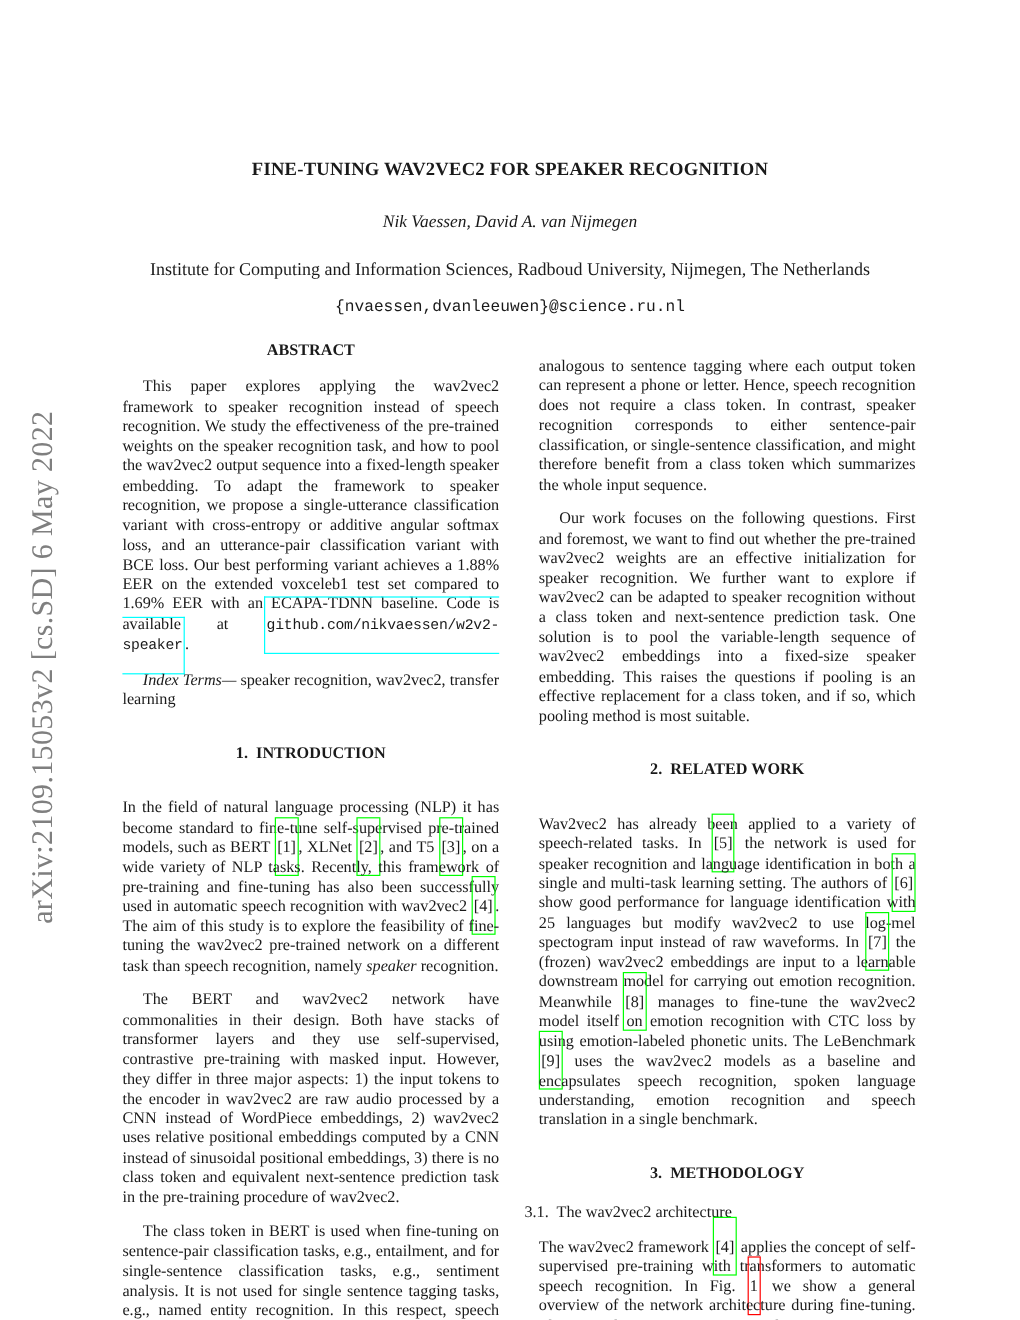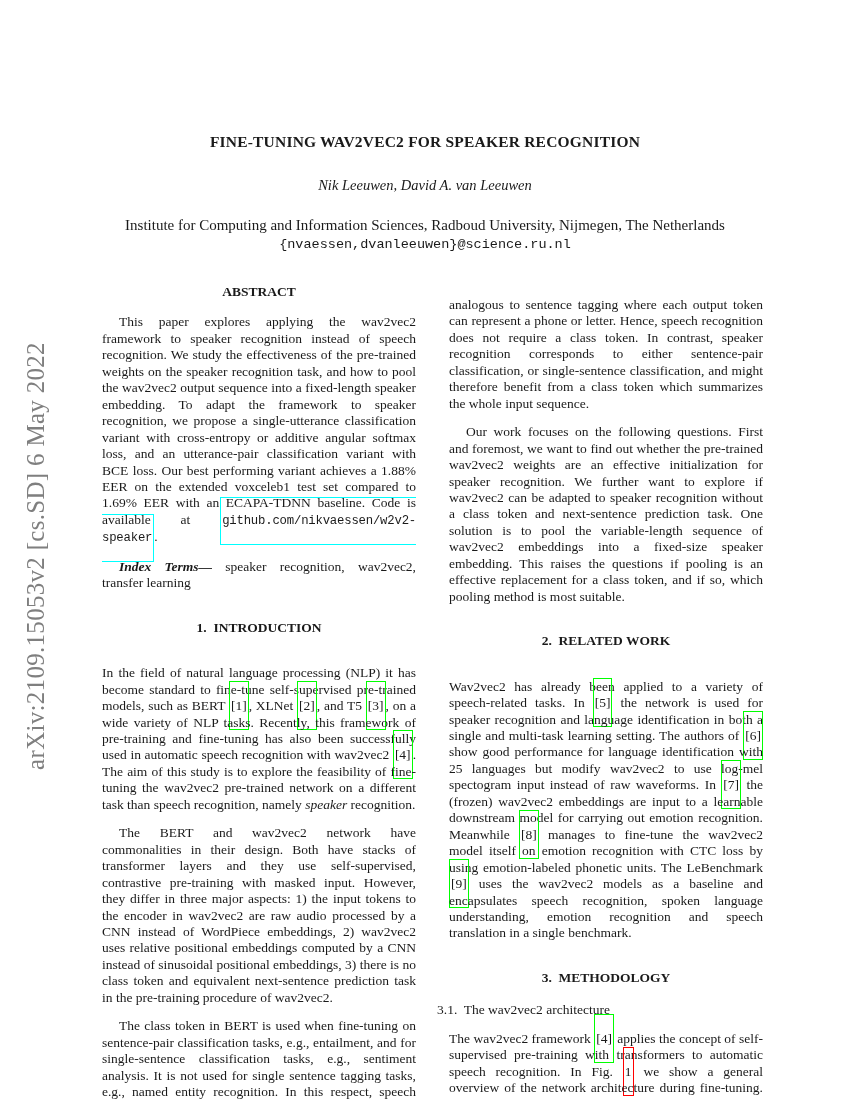"Nik Leeuwen, David A. van" div.authors { text: Leeuwen, David A. van Leeuwen -> Vaessen, David A. van Nijmegen }
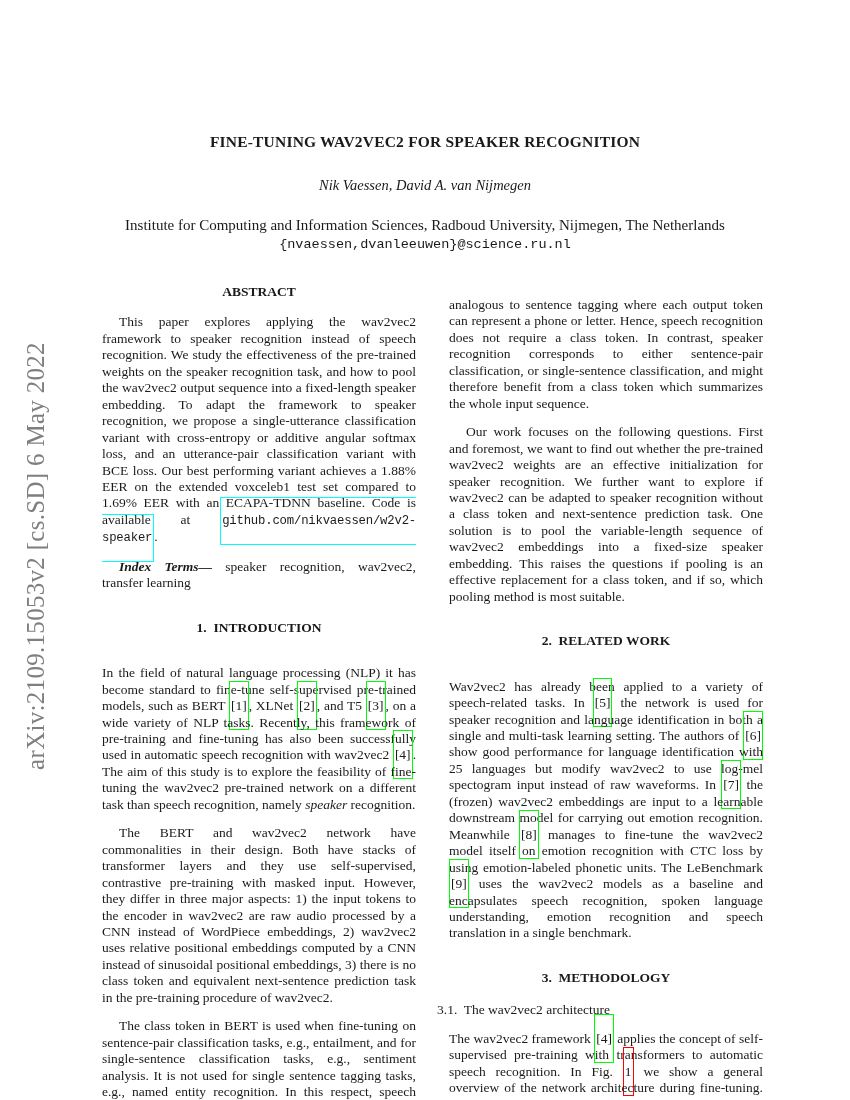"{nvaessen,dvanleeuwen}@science.ru.nl" .email { margin-top: 3px -> 15px }
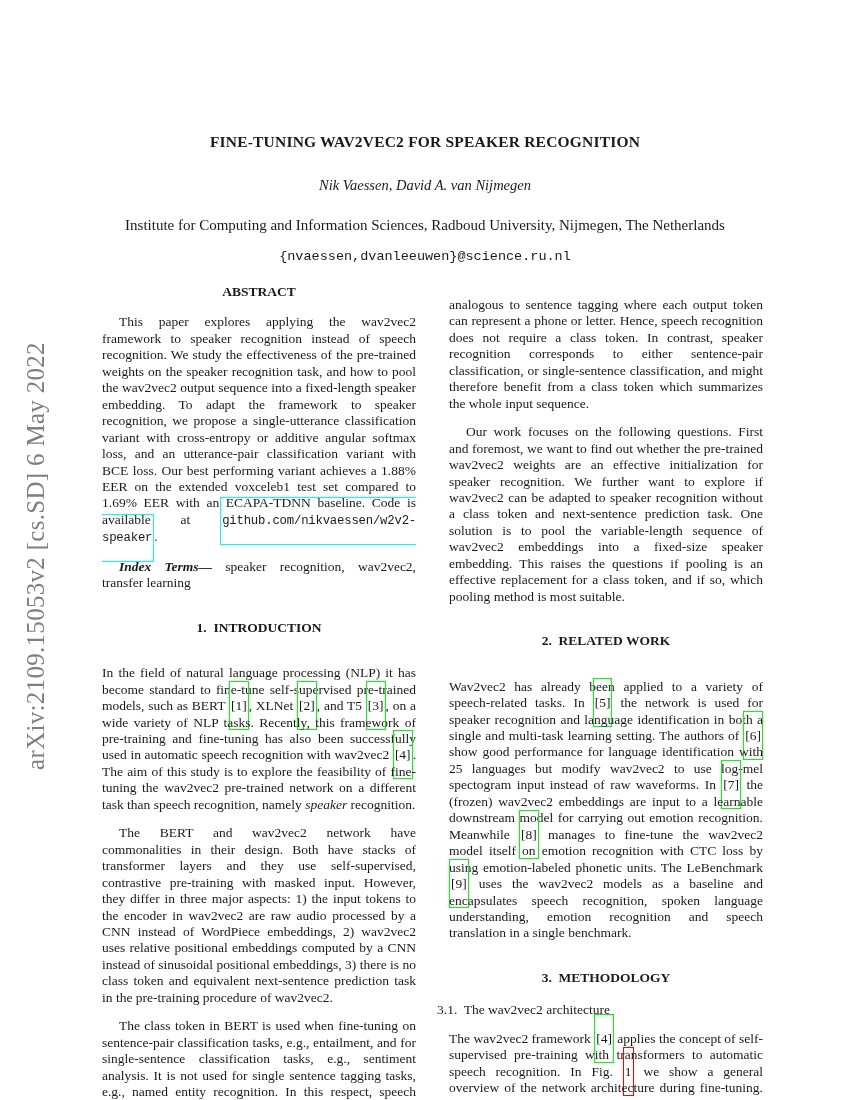"Index Terms—" .bi { font-weight: bold -> normal }
